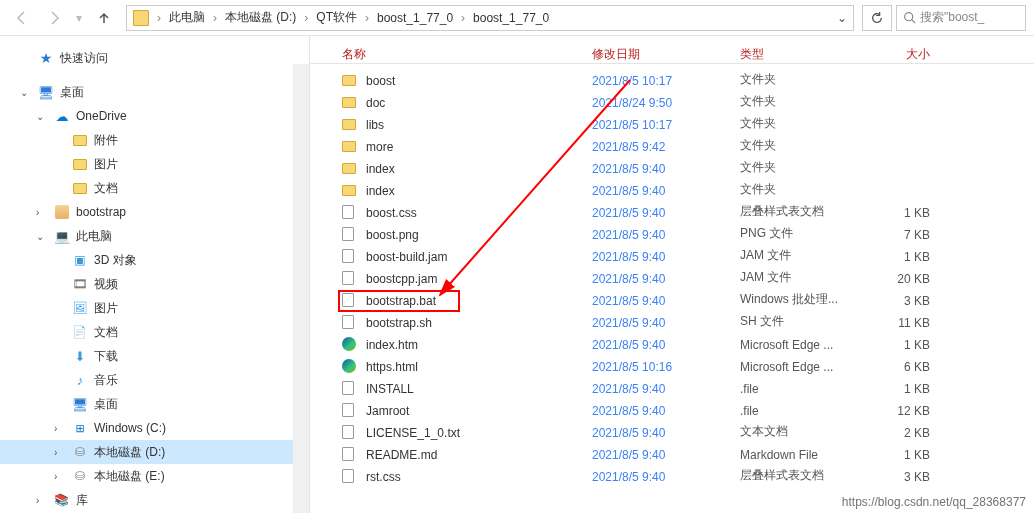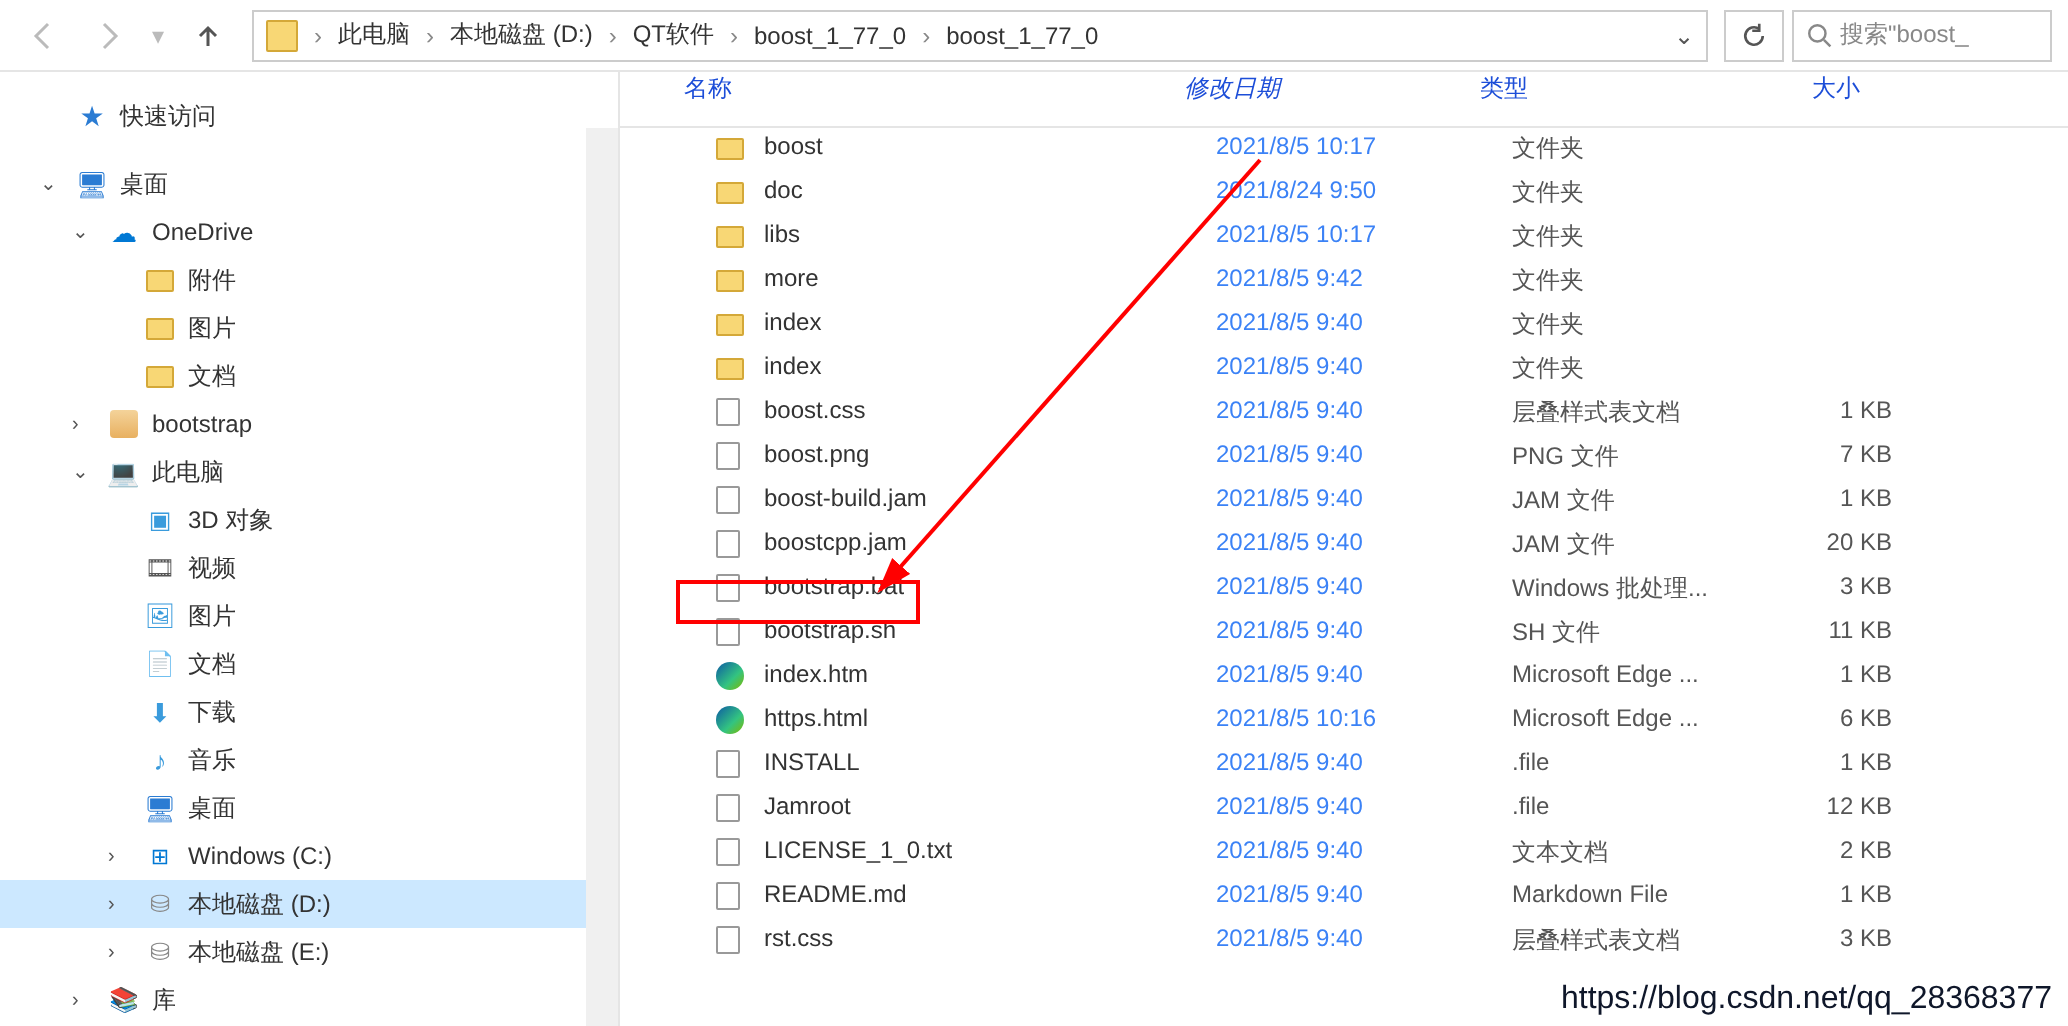"名称" .headers { align-items: flex-start -> flex-end; color: #1d4ed8 -> #b91c1c }
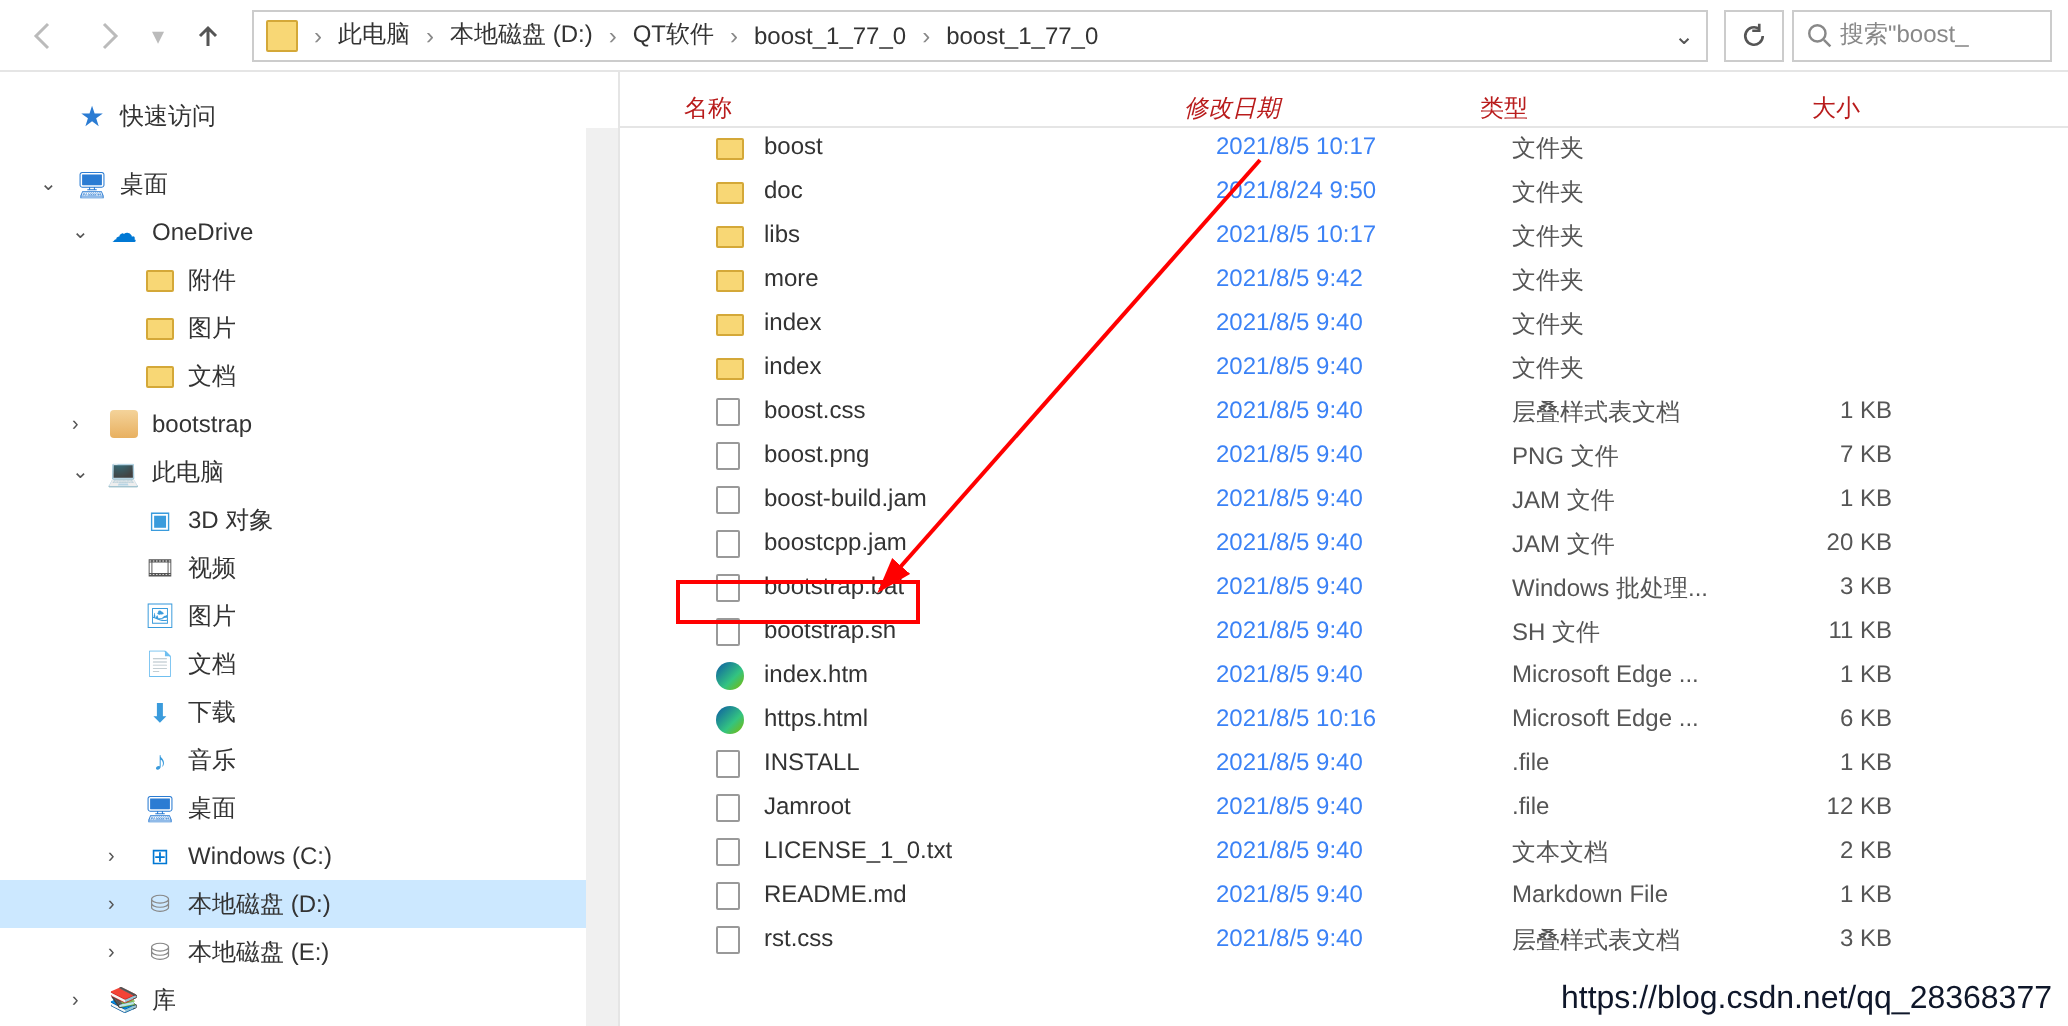"修改日期" .col-date { font-style: italic -> none }
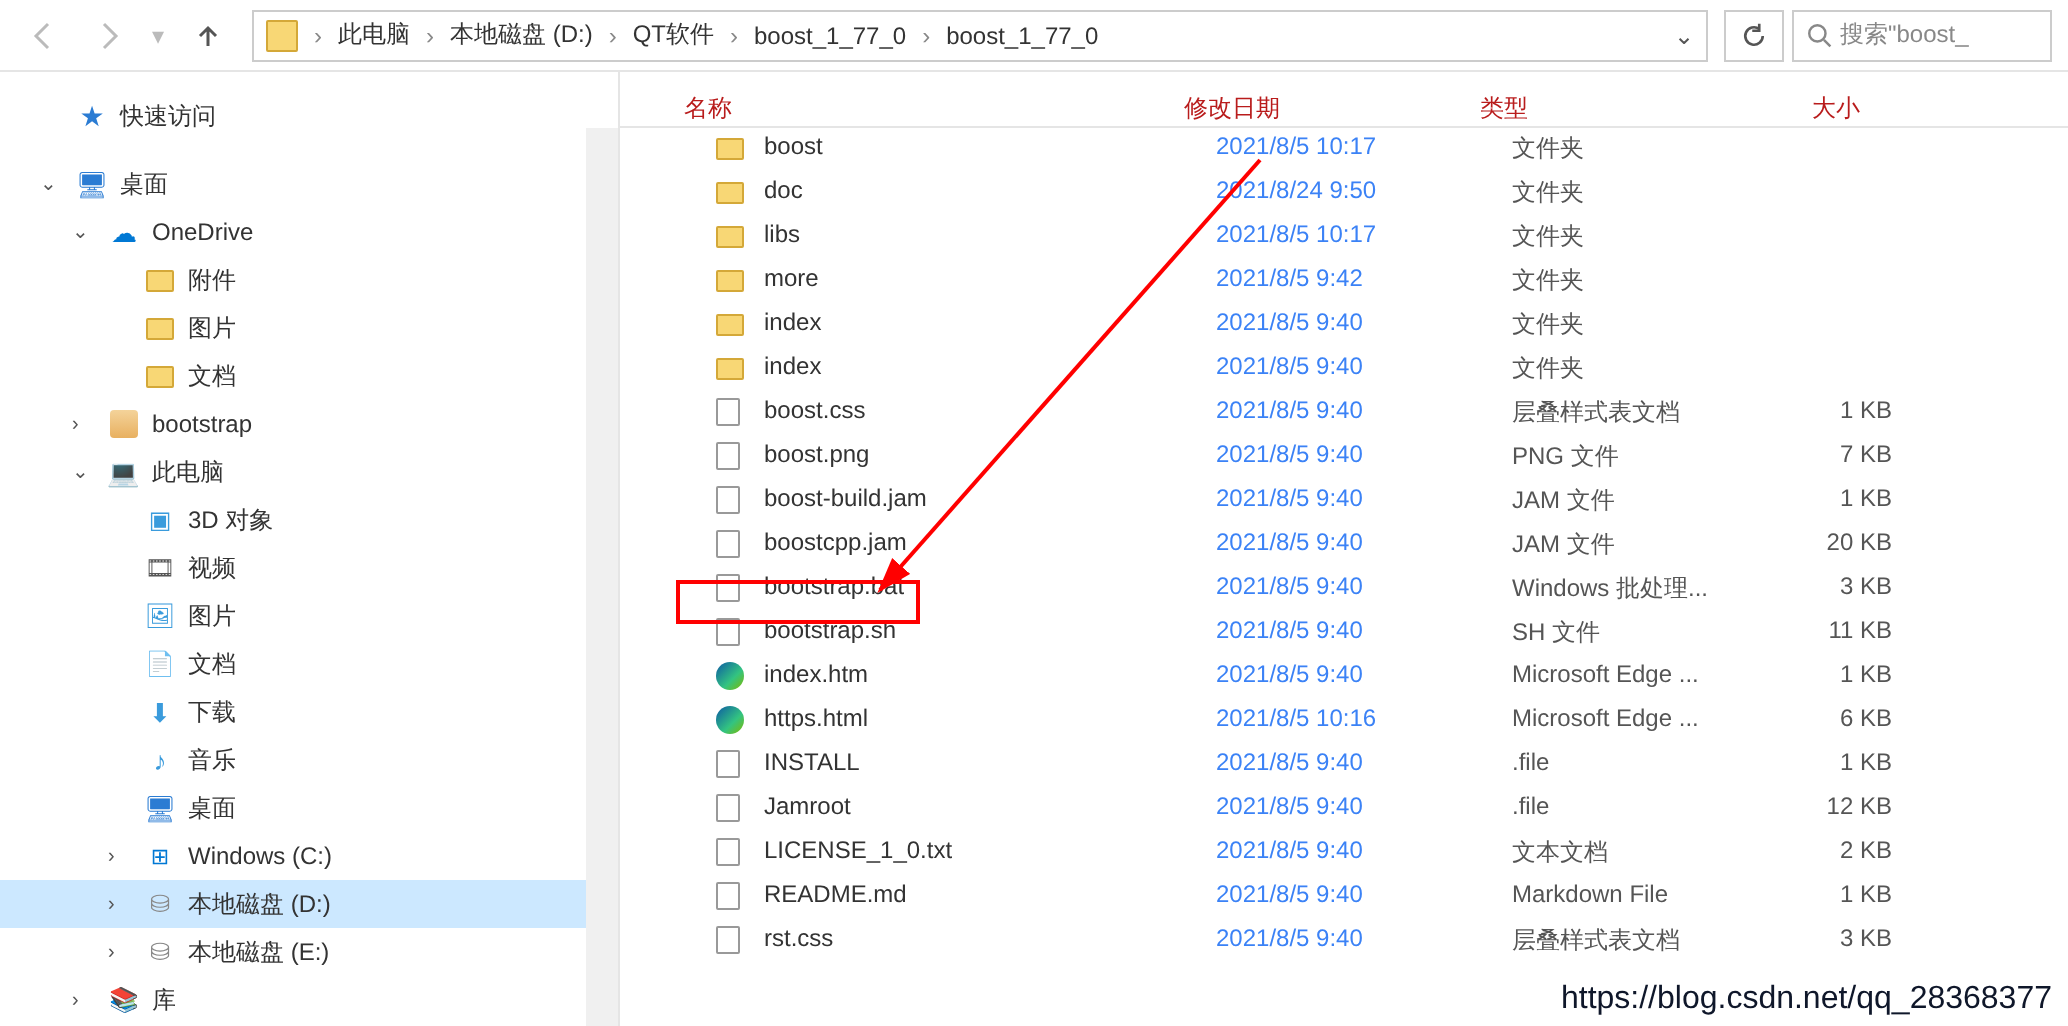"boost" .file-row { align-items: flex-start -> flex-end; padding-left: 48px -> 32px }
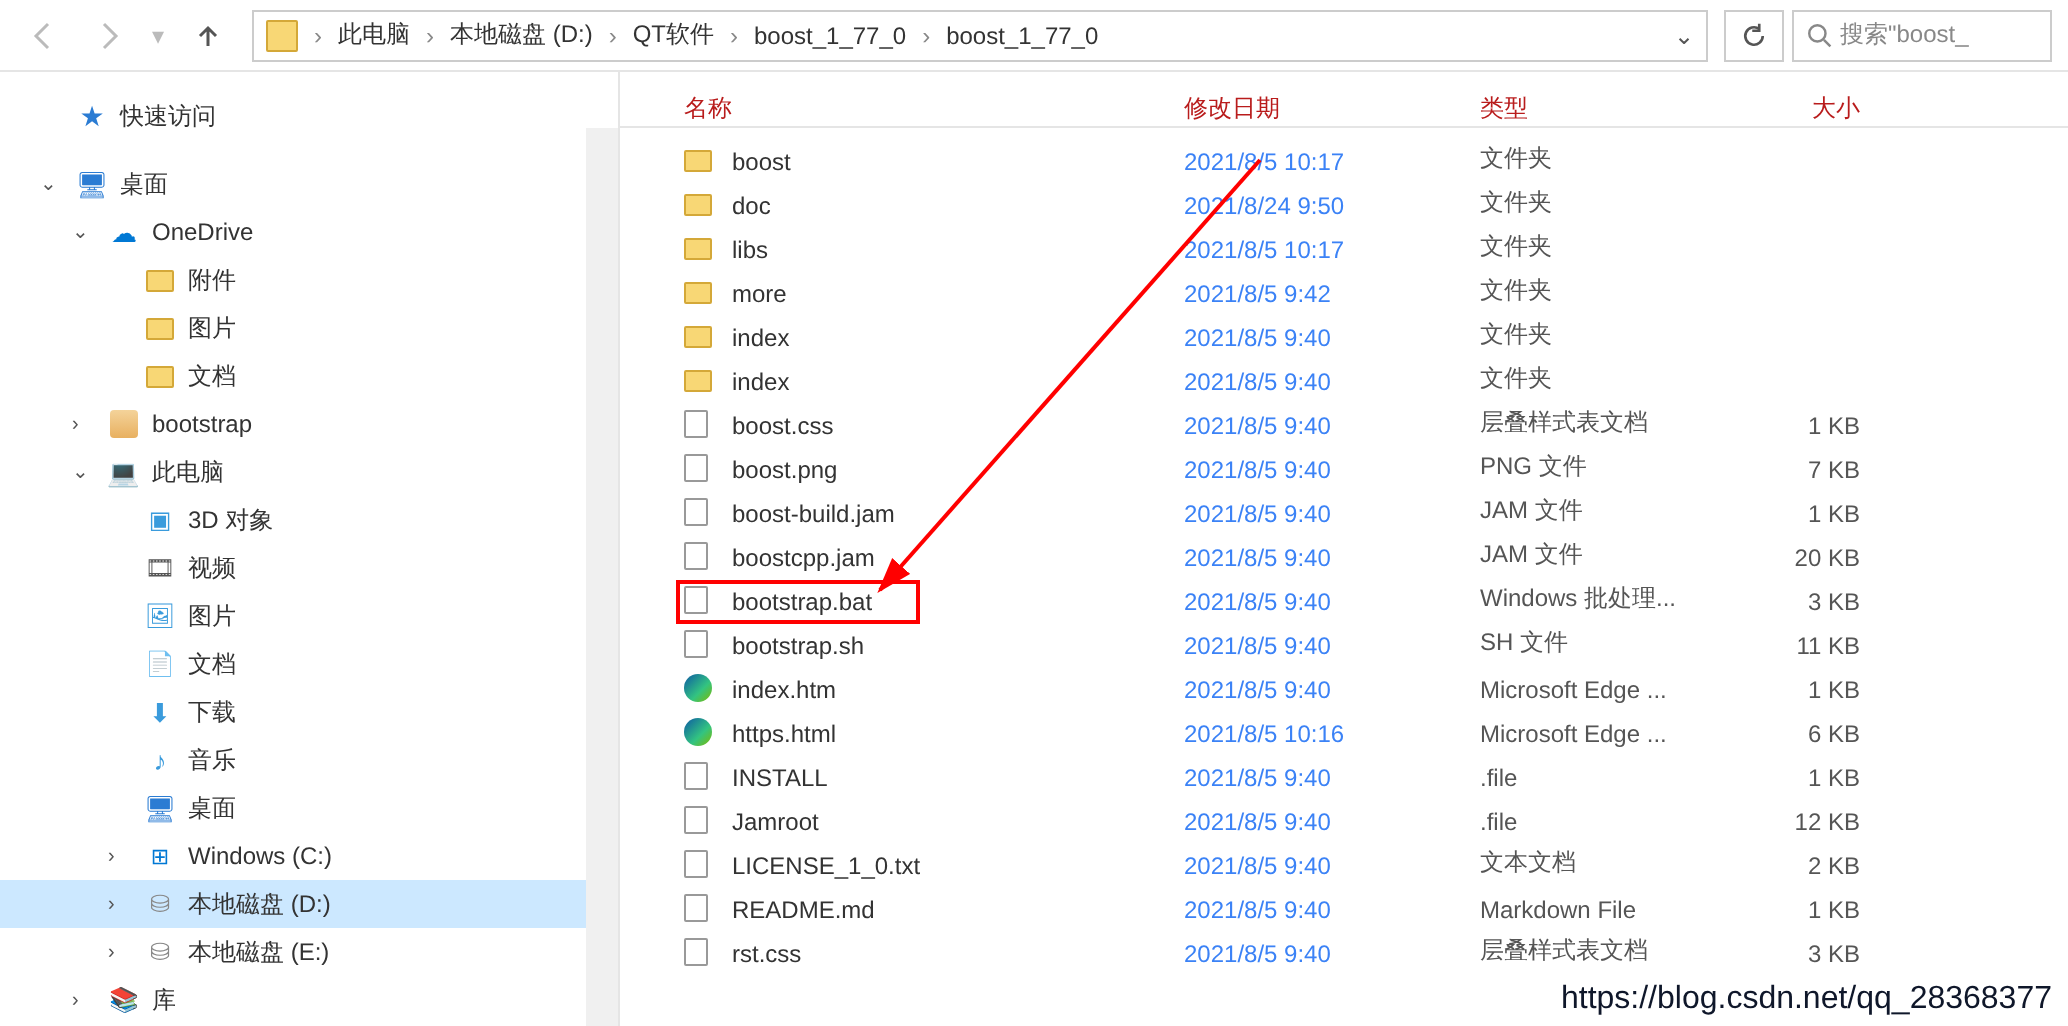"https://blog.csdn.net/qq_28368377" .watermark { color: #0f172a -> #737373; font-size: 16px -> 12px }
